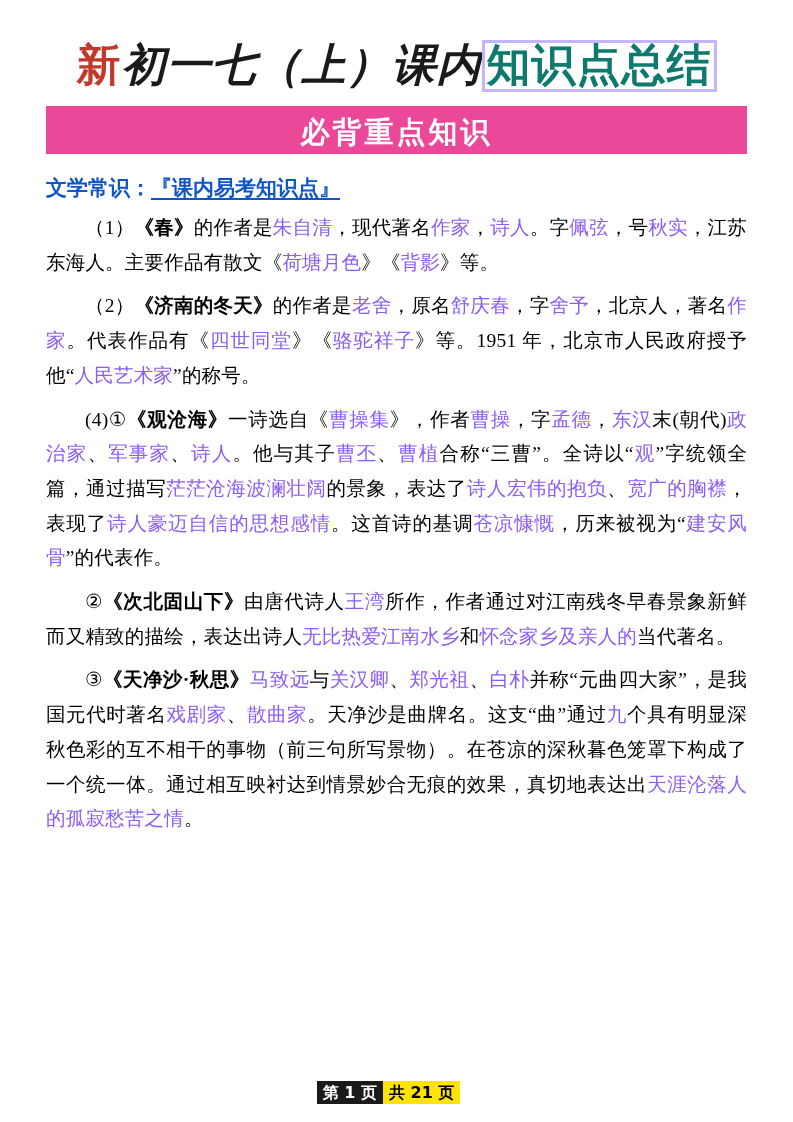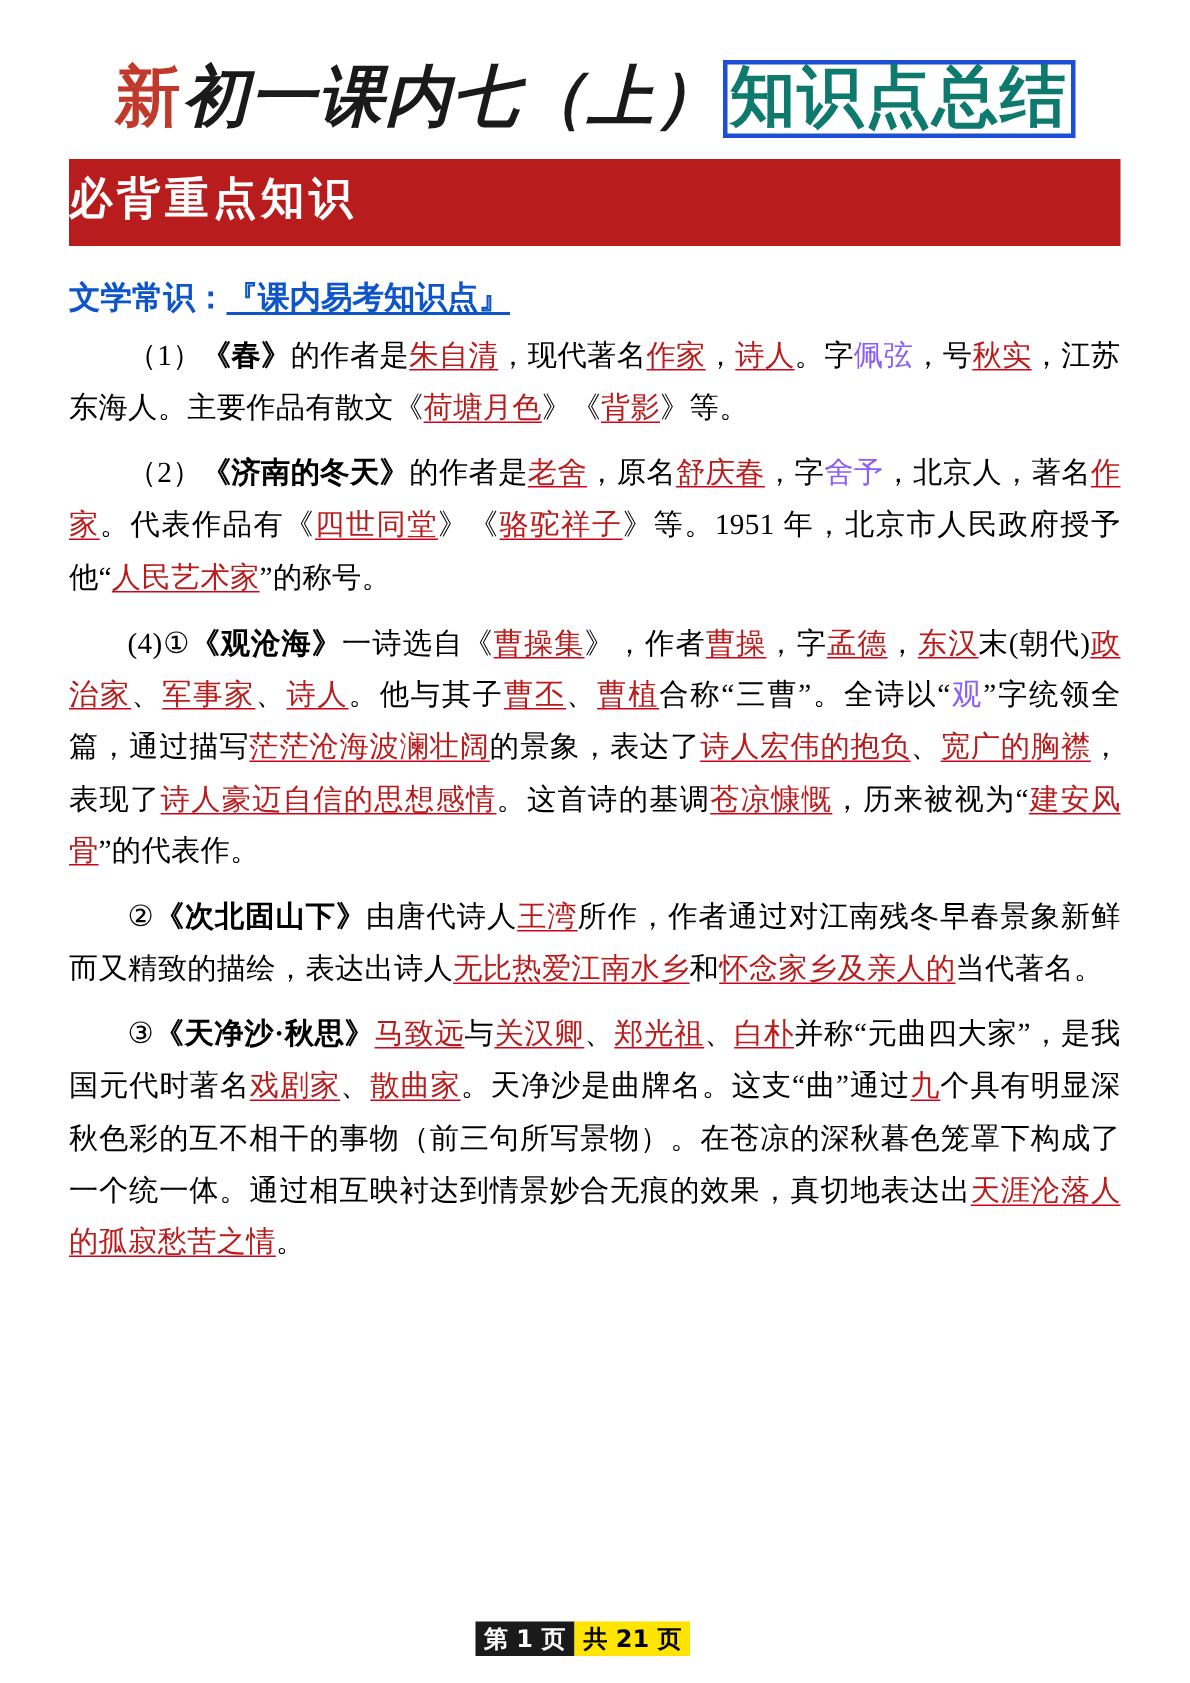"课内" span.title-dark { order: before "七（上）" -> after "七（上）" }
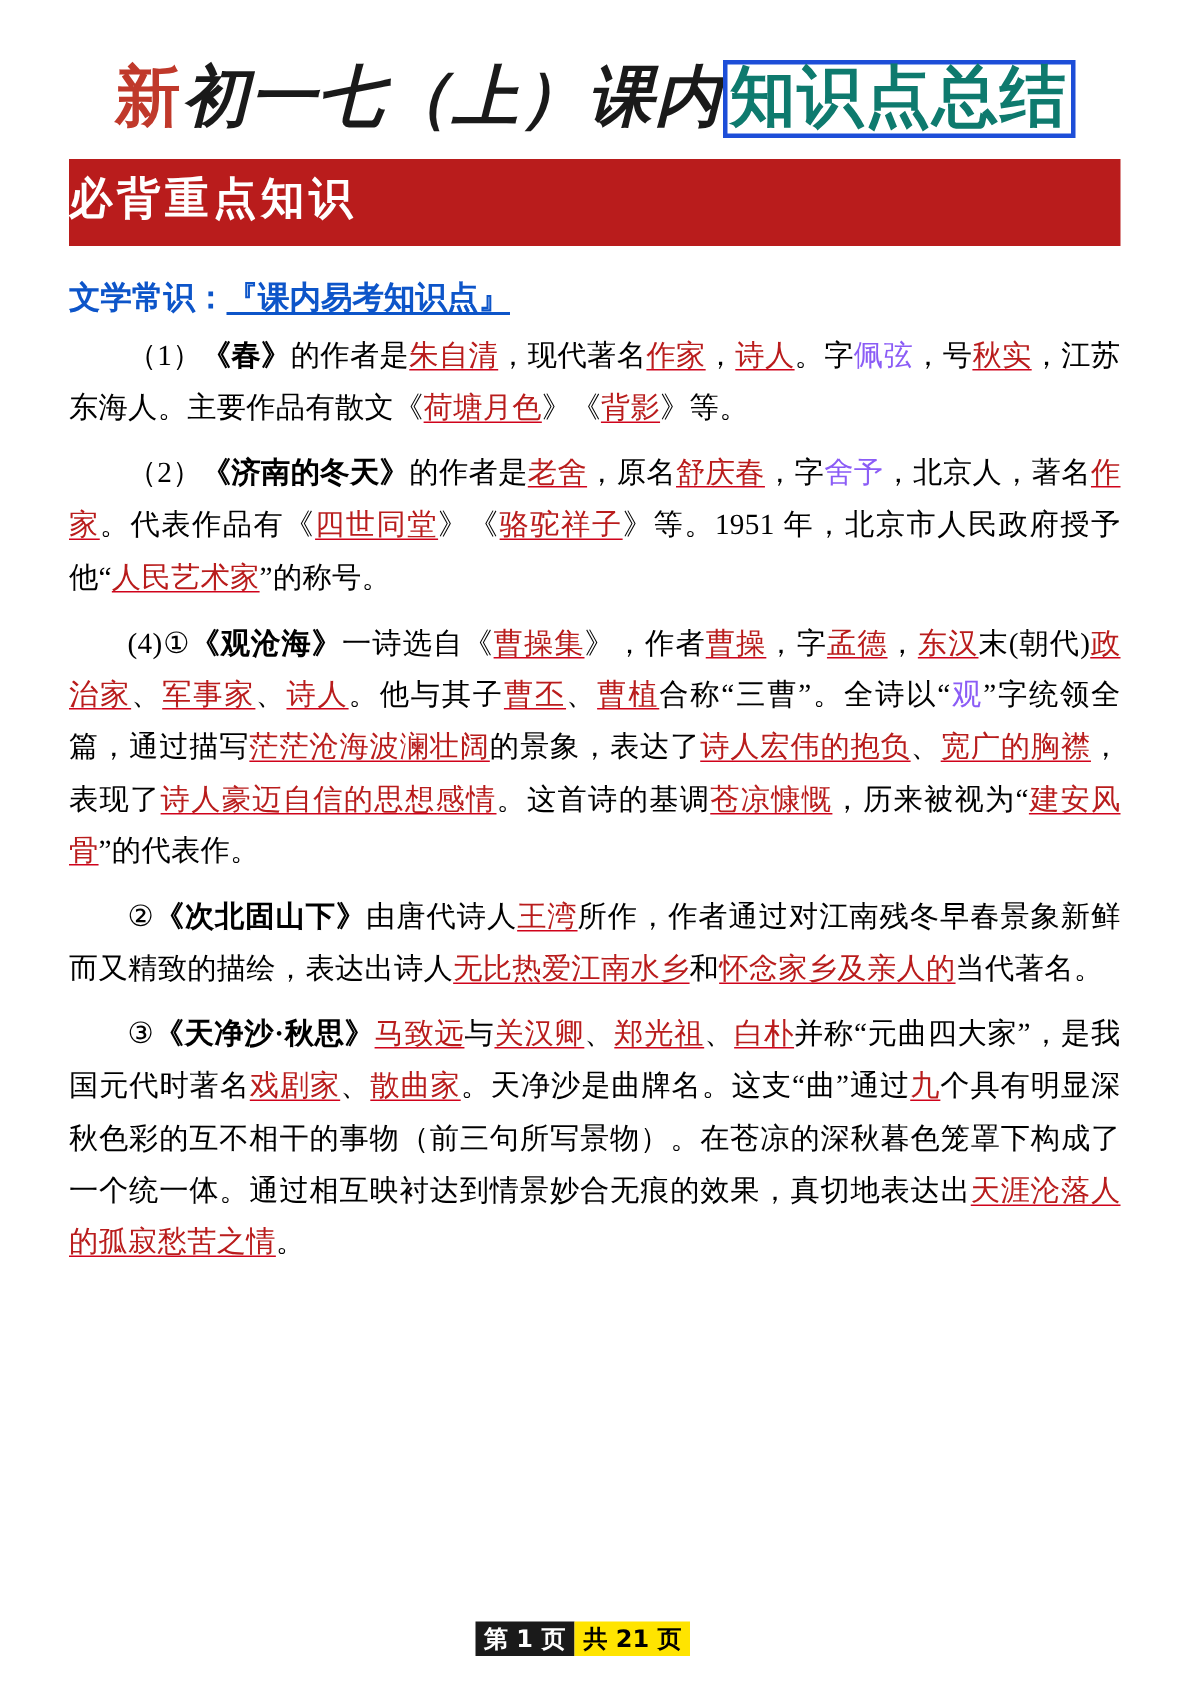"知识点总结" .title-box { border: 3px solid #1d4ed8 -> 3px solid #c4b5fd }
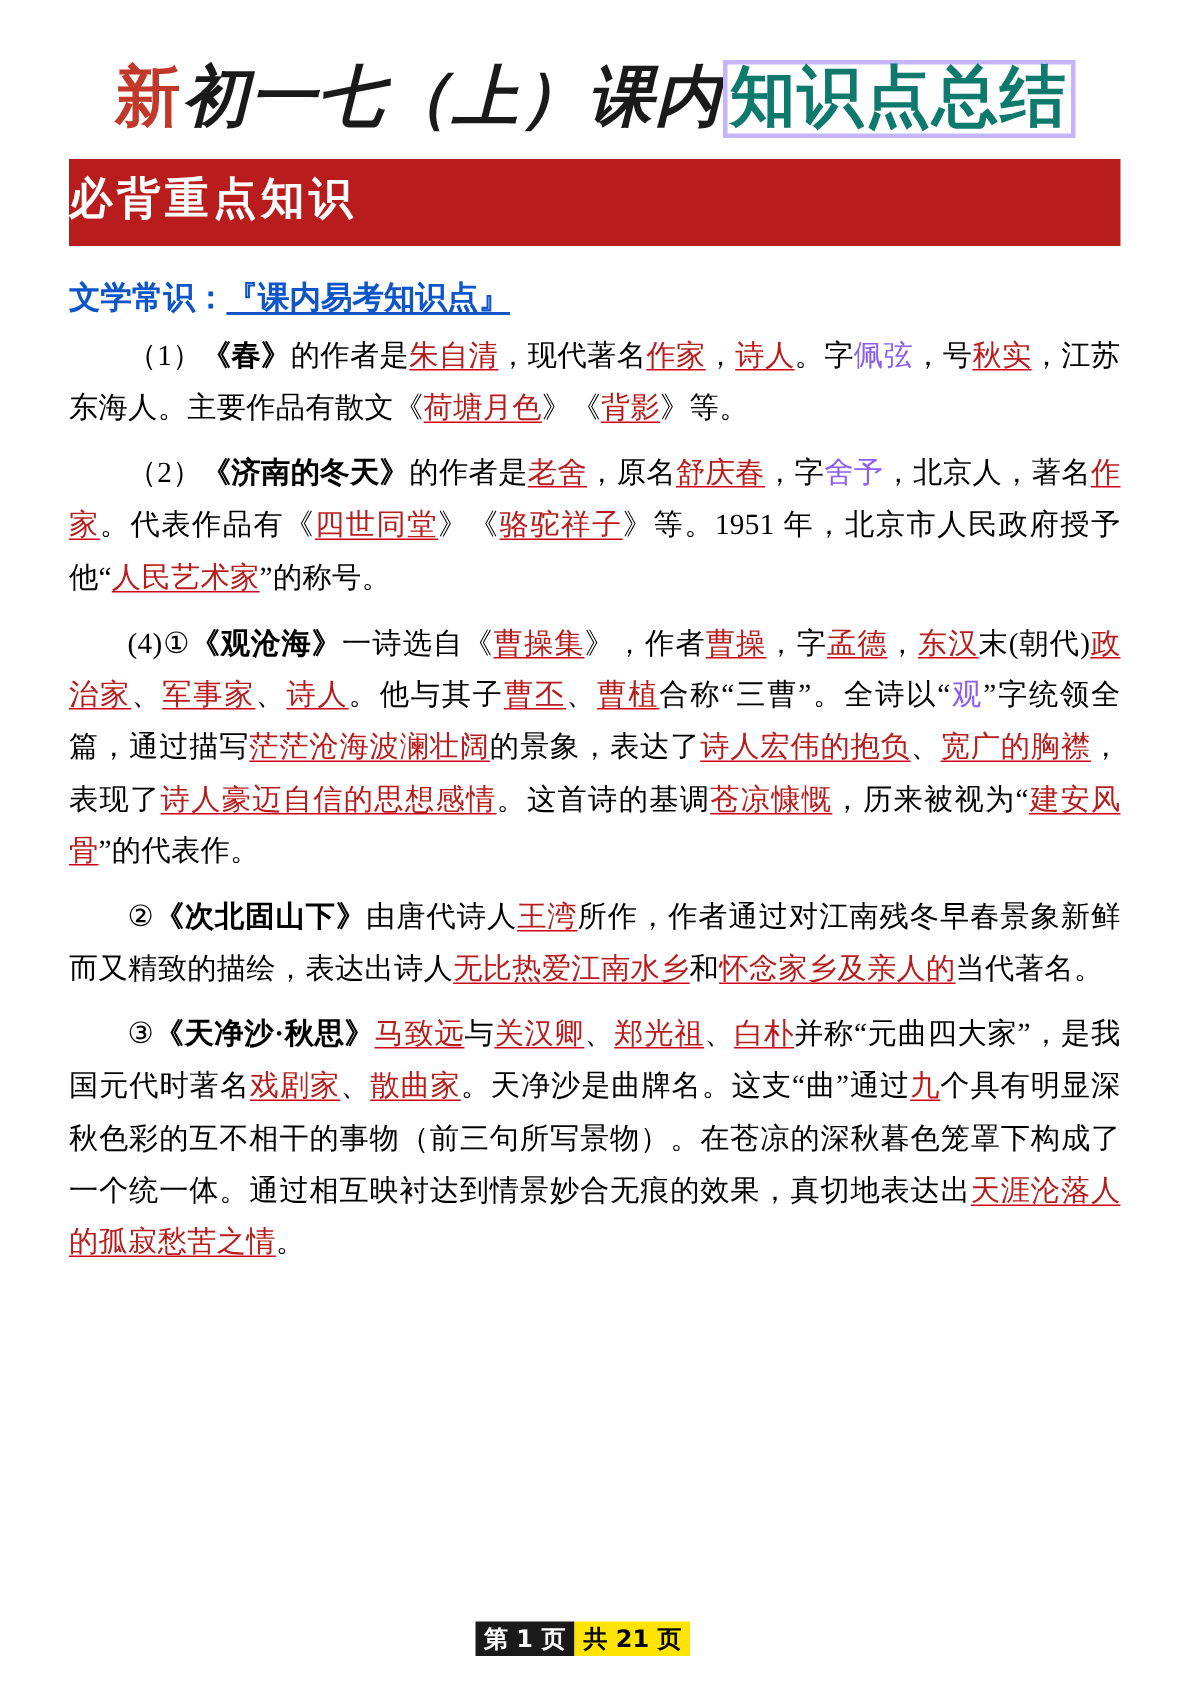"必背重点知识" .banner { background: #b91c1c -> #ec4899; padding: 7px 0 11px 0 -> 7px 0 1px 0; text-align: none -> center }
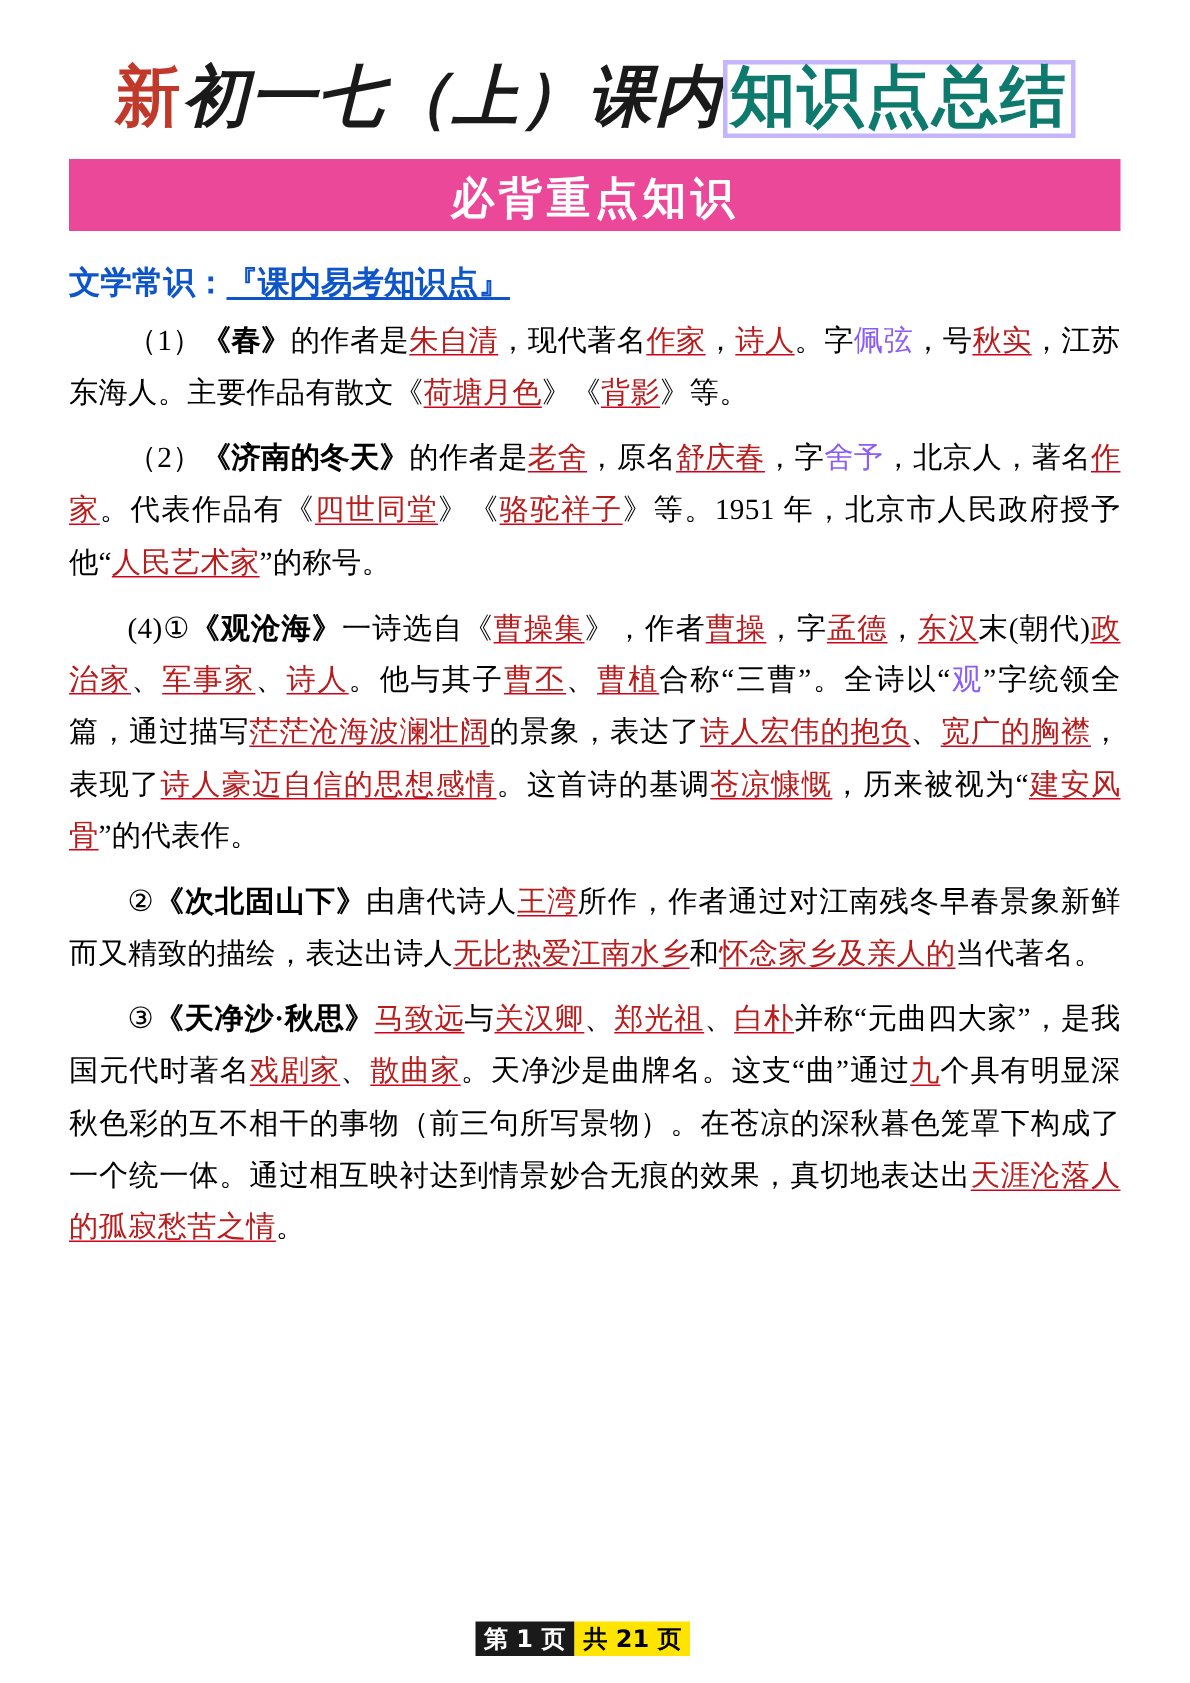"朱自清" .ru { color: #b91c1c -> #8b5cf6; text-decoration: underline -> none }
